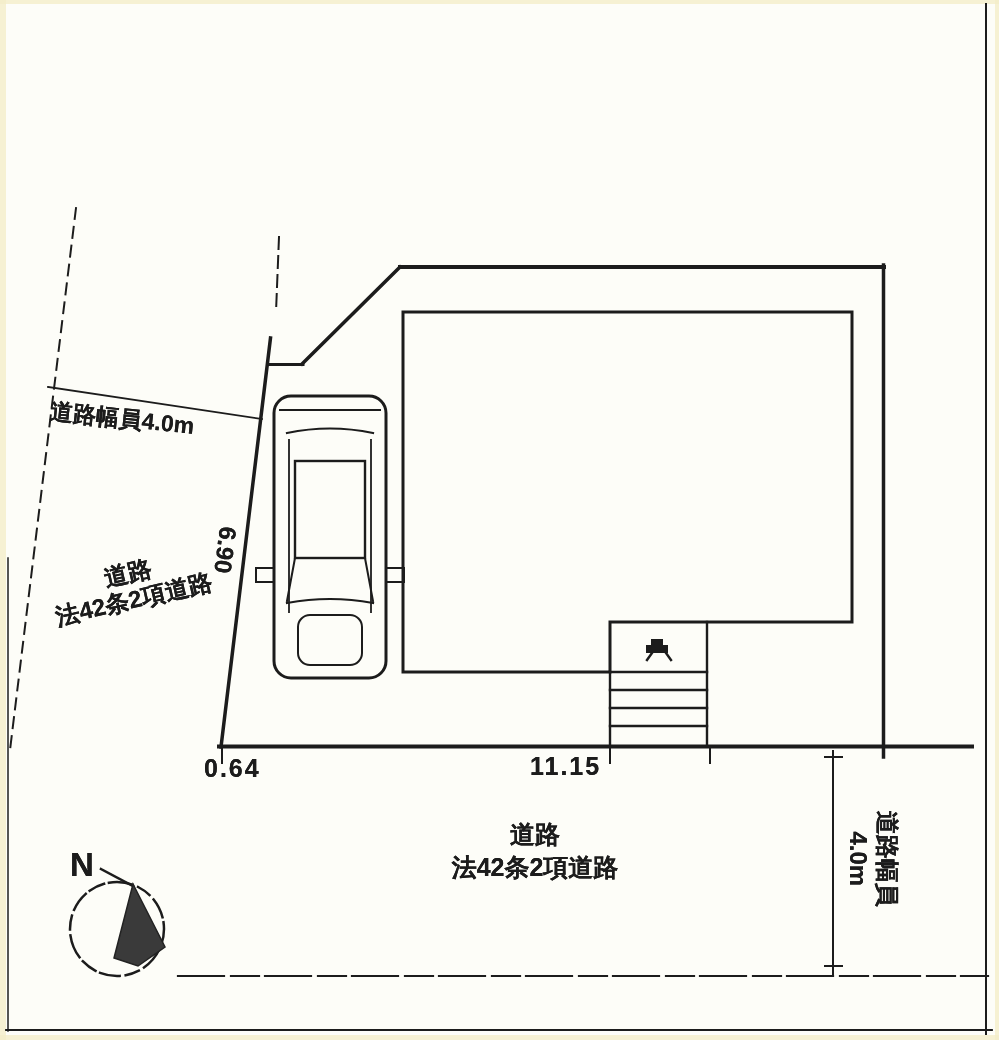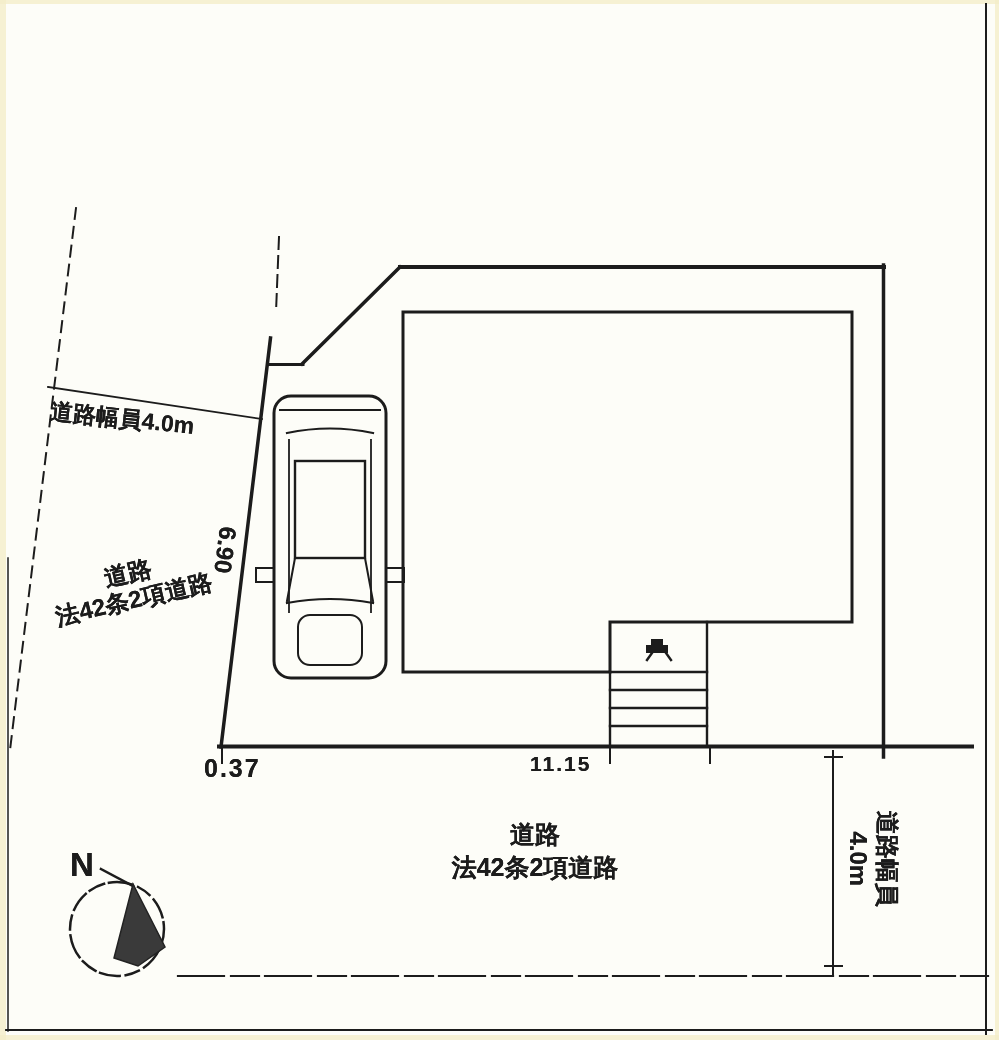"0.37" div.label { text: 0.37 -> 0.64 }
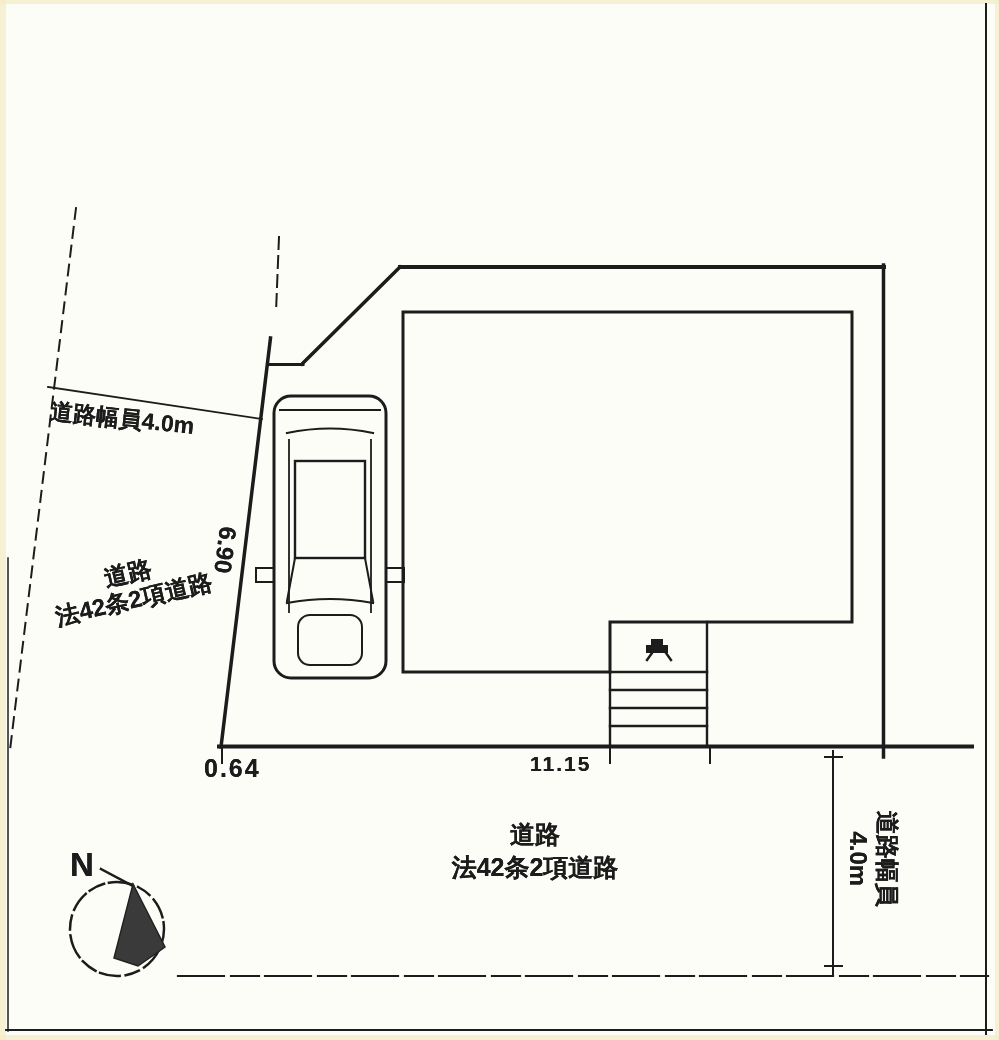"11.15" #frontage-dimension { font-size: 21px -> 25px }
